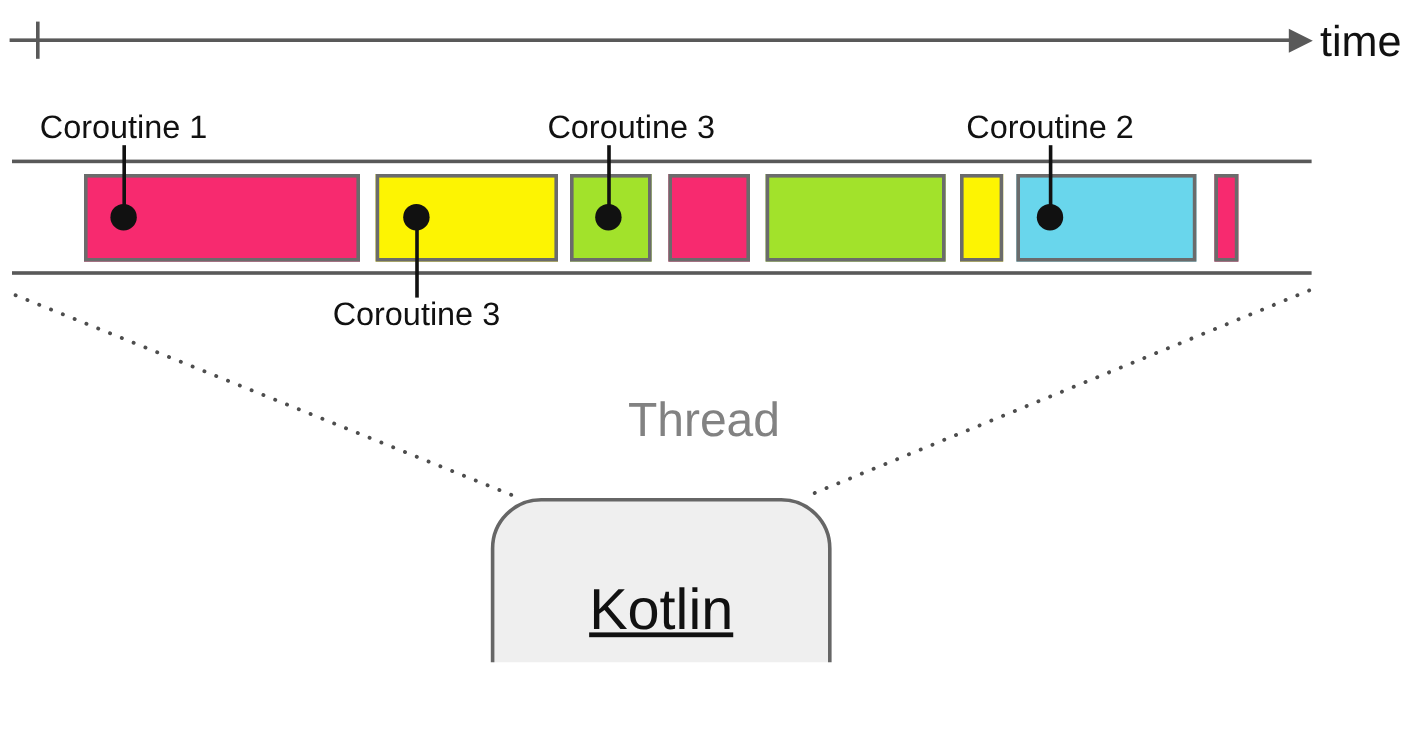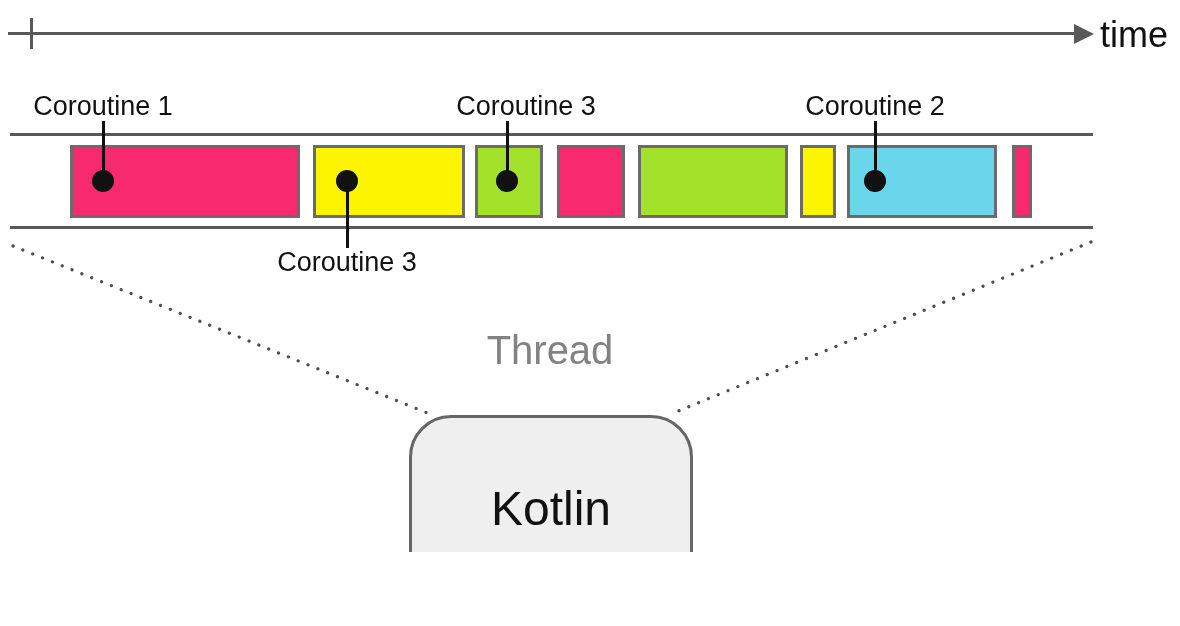"Thread" .thread-label { text-align: center -> right }
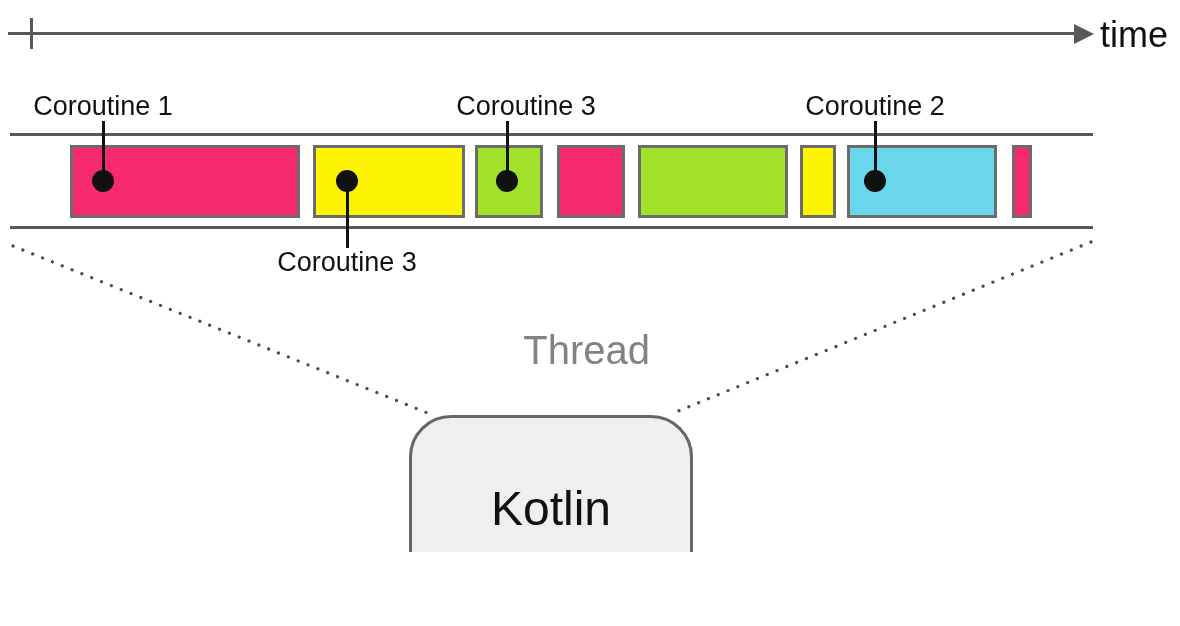"Kotlin" .runtime-line { text-decoration: none -> underline }
